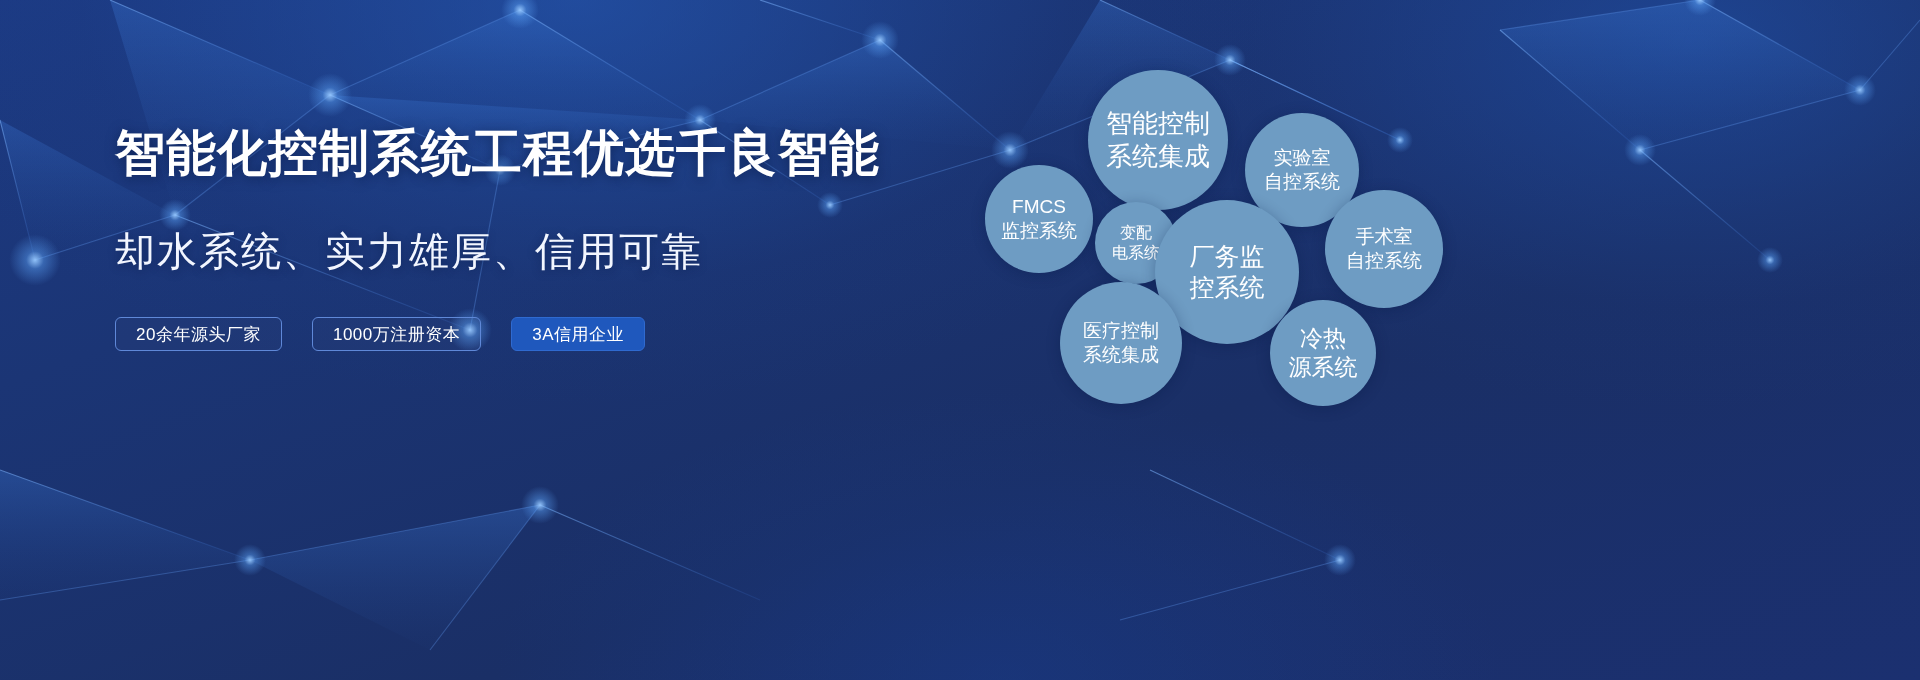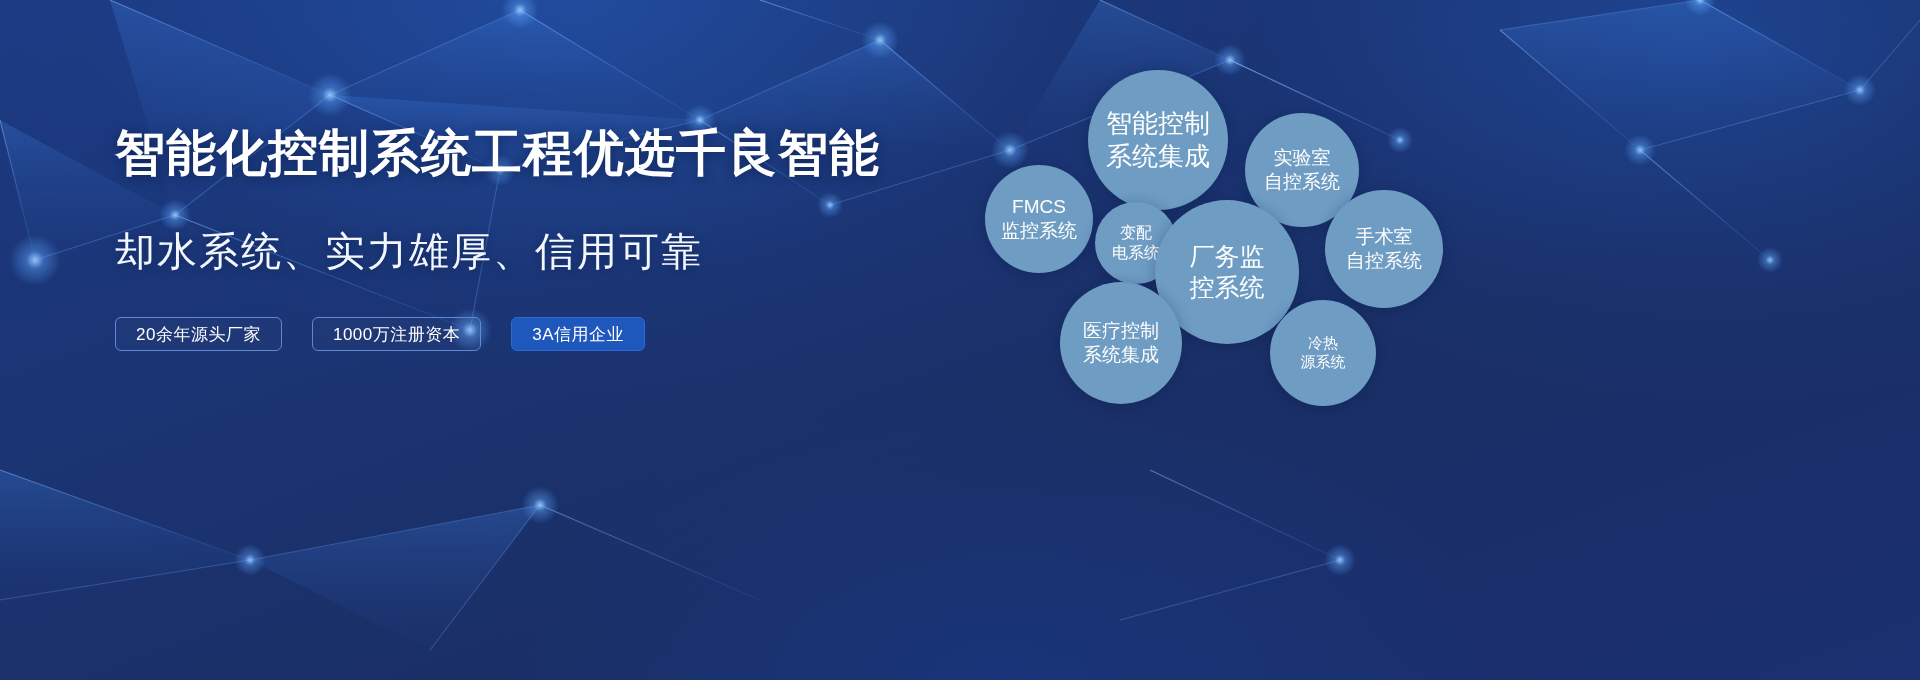"冷热" div.bubble { font-size: 15px -> 23px }
